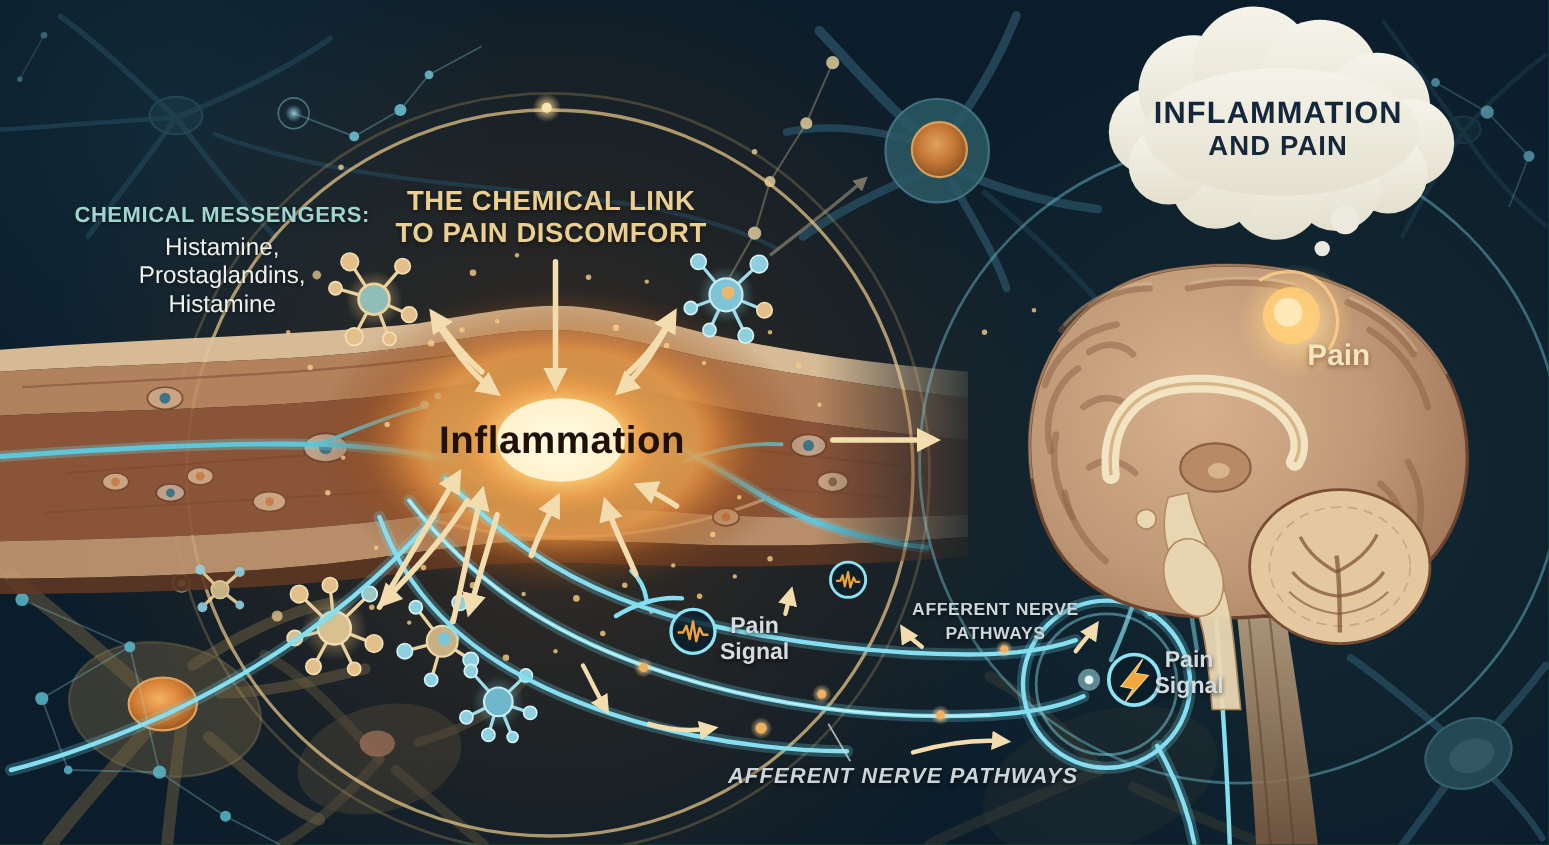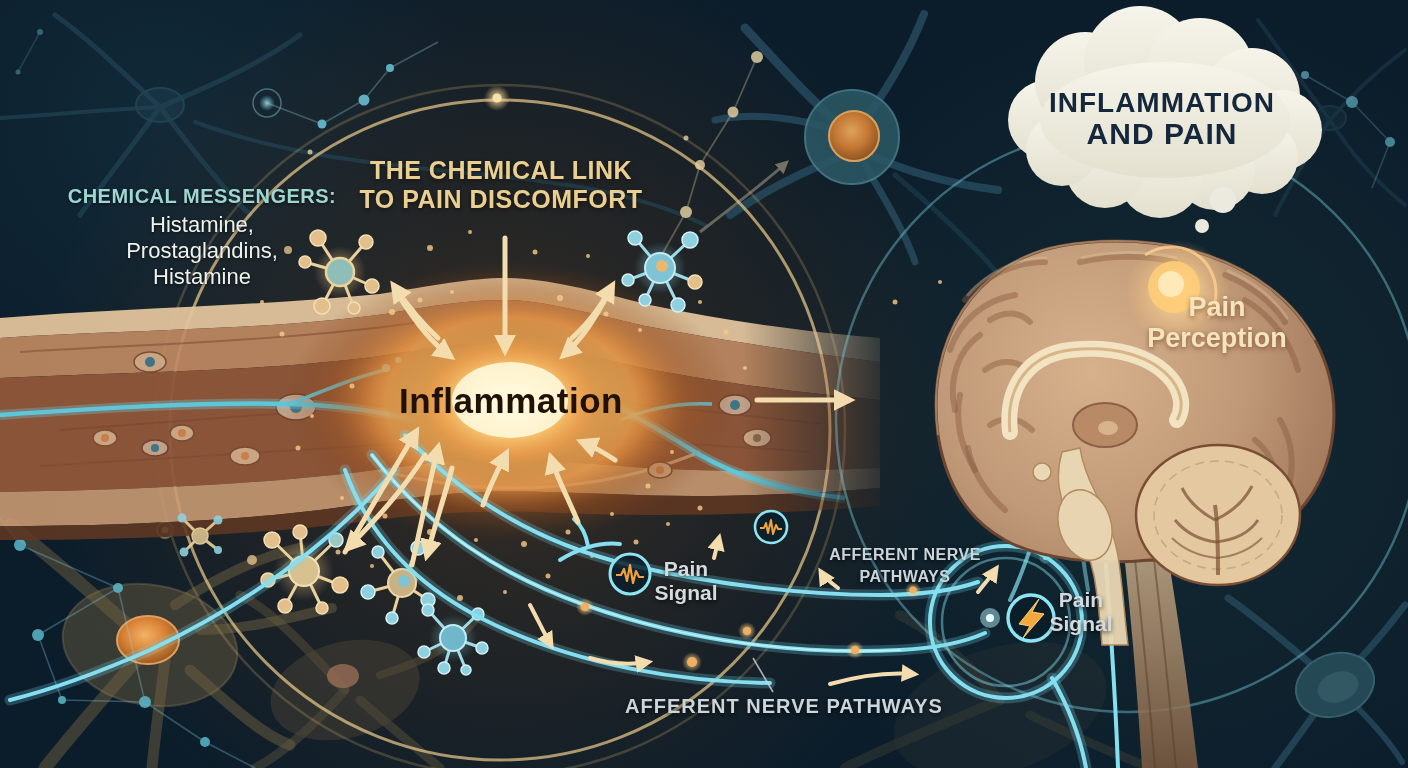"AND PAIN" .cloud-title .l2 { font-size: 30px -> 25px }
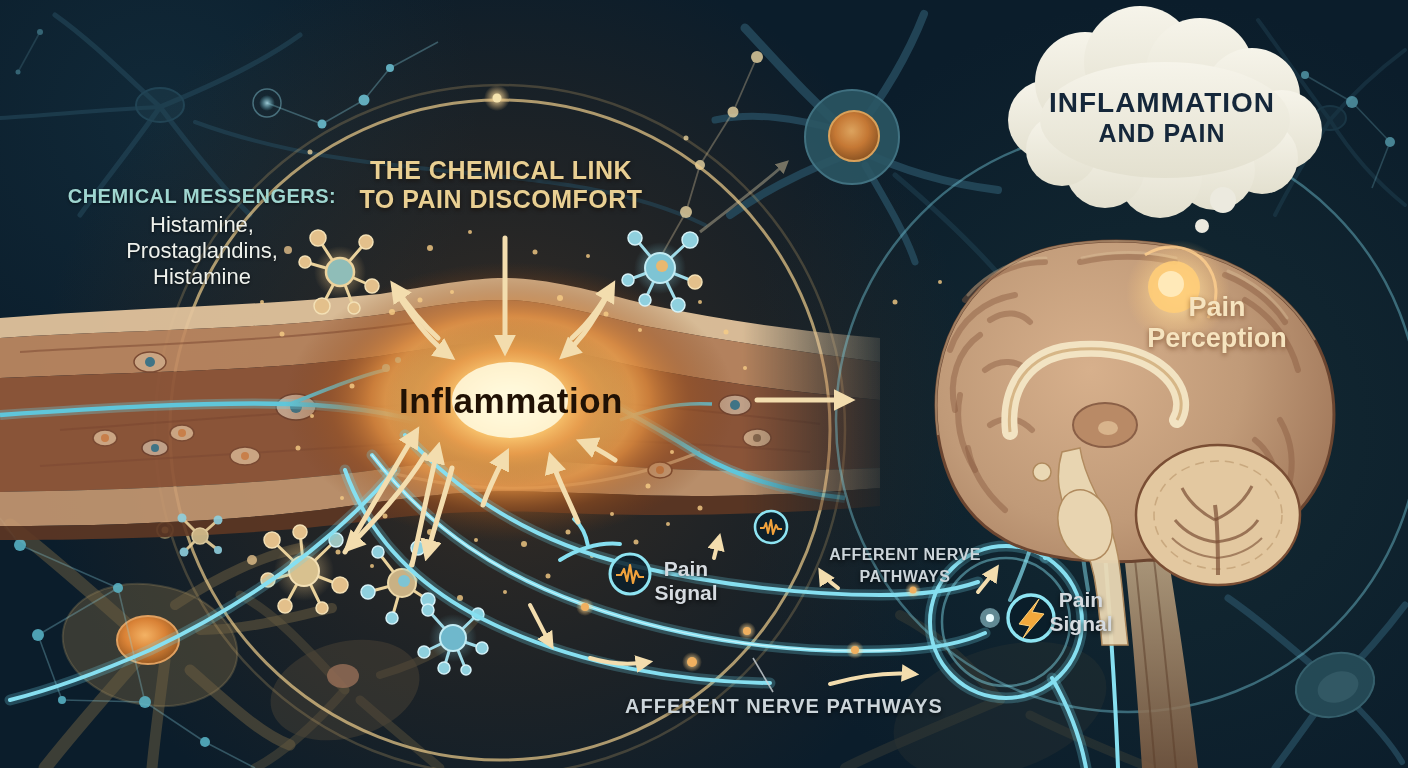"THE CHEMICAL LINK" div.lbl { top: 185px -> 198px }
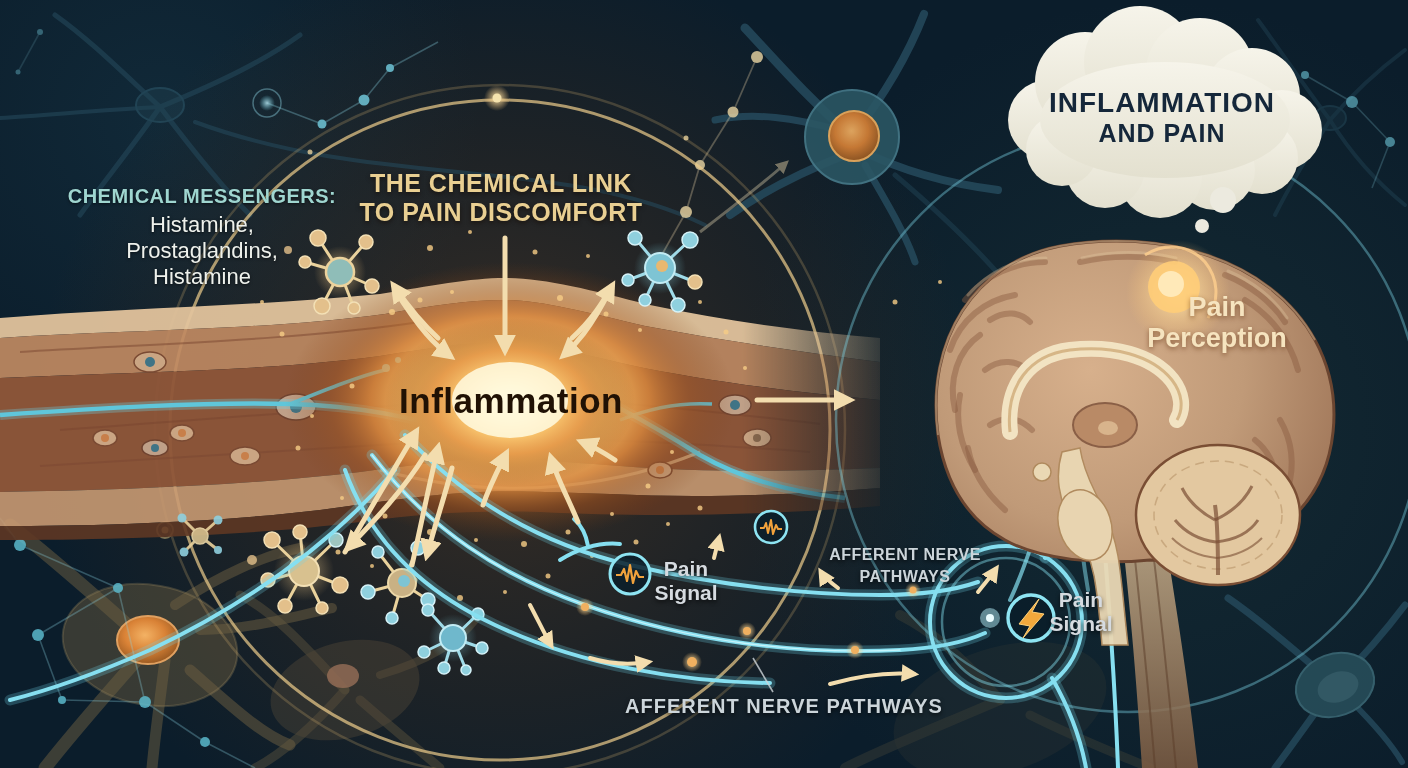"Perception" div { html: <div>Perception</div> -> none }
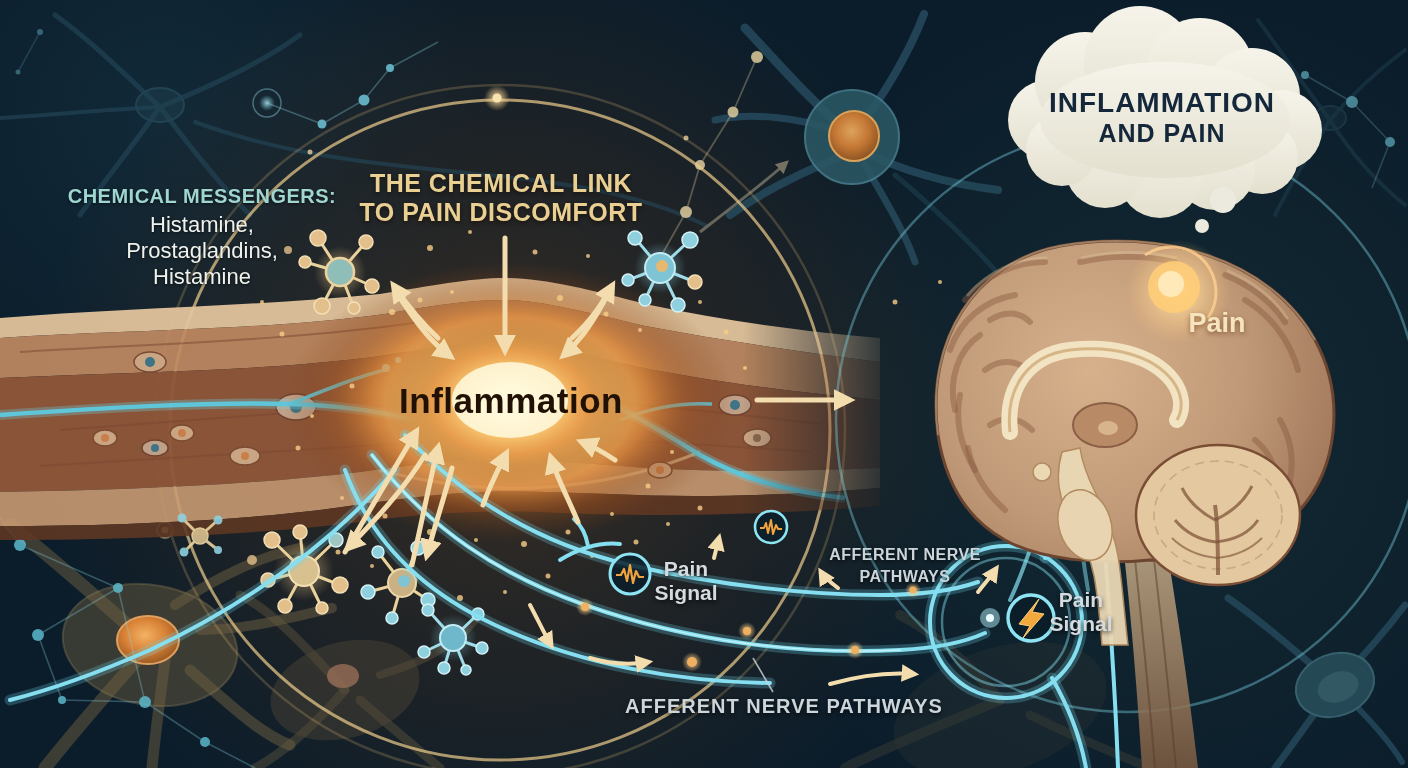"AFFERENT NERVE PATHWAYS" div.lbl { font-style: none -> italic; left: 784px -> 821px }
